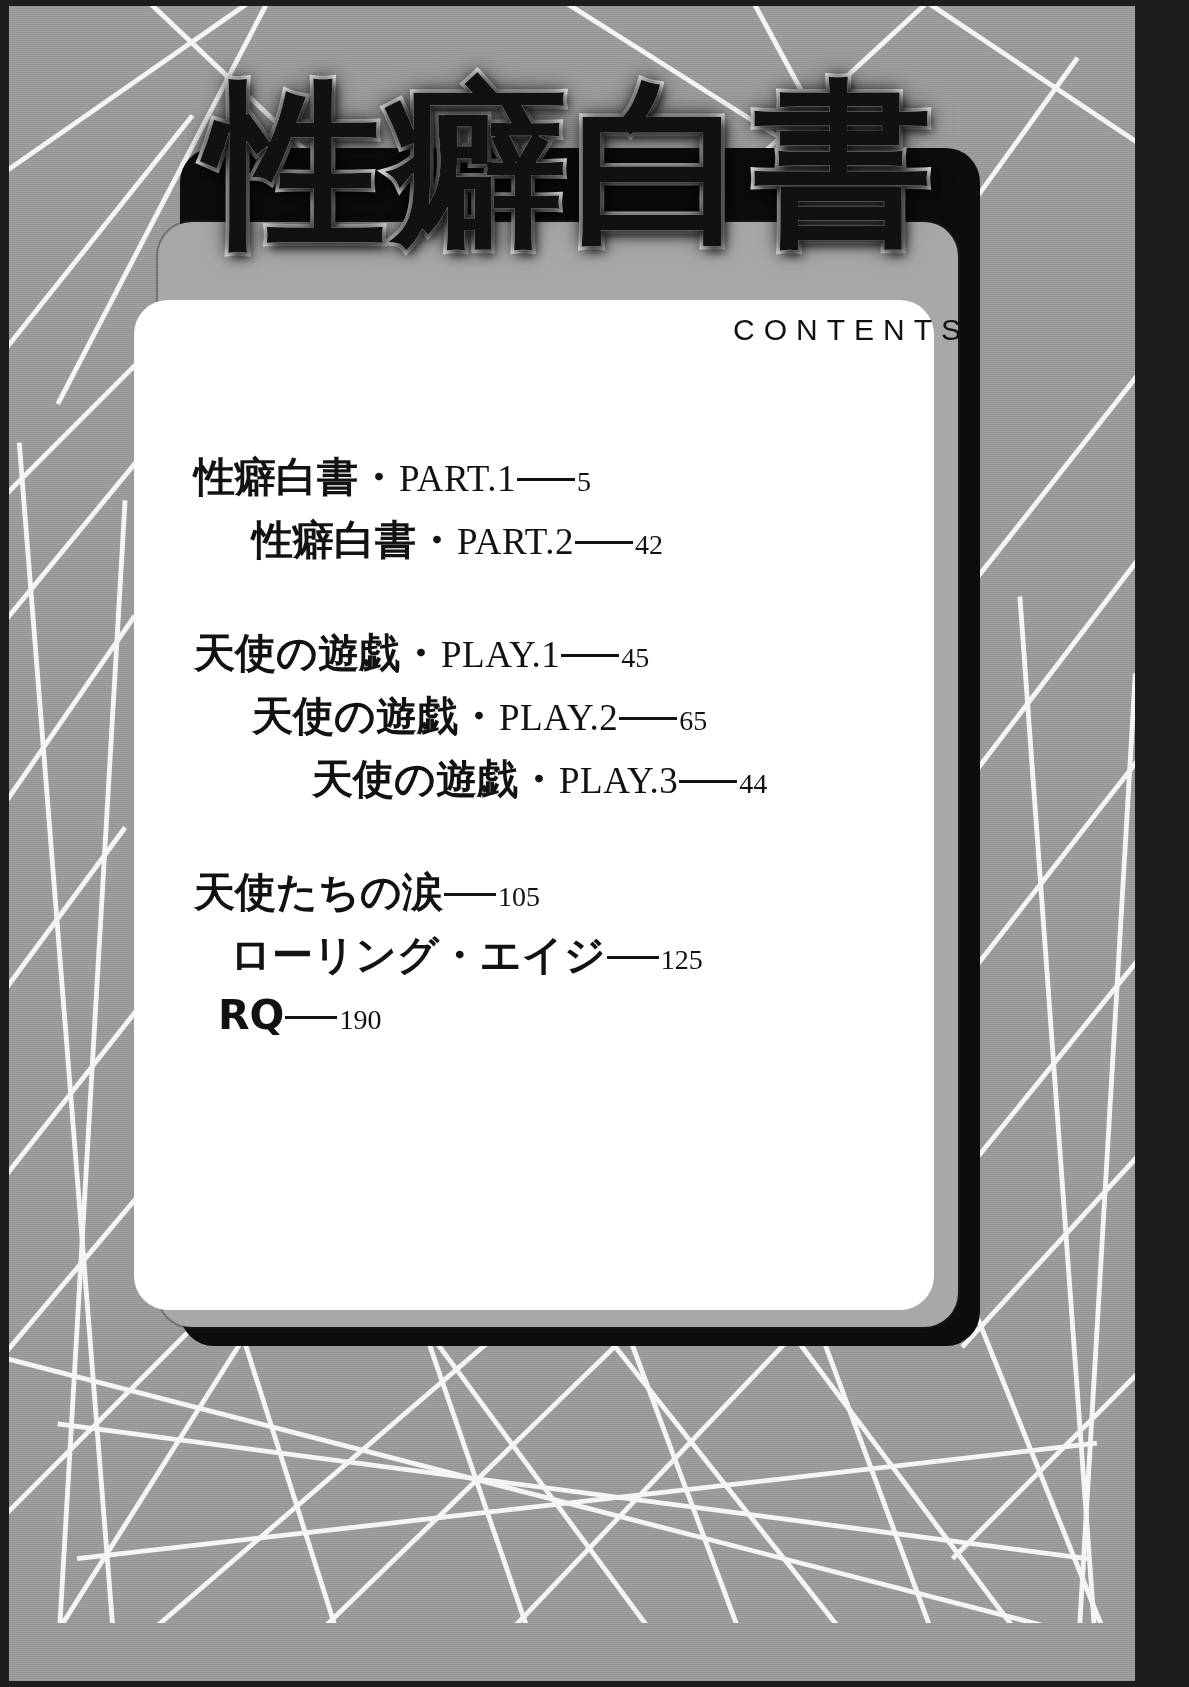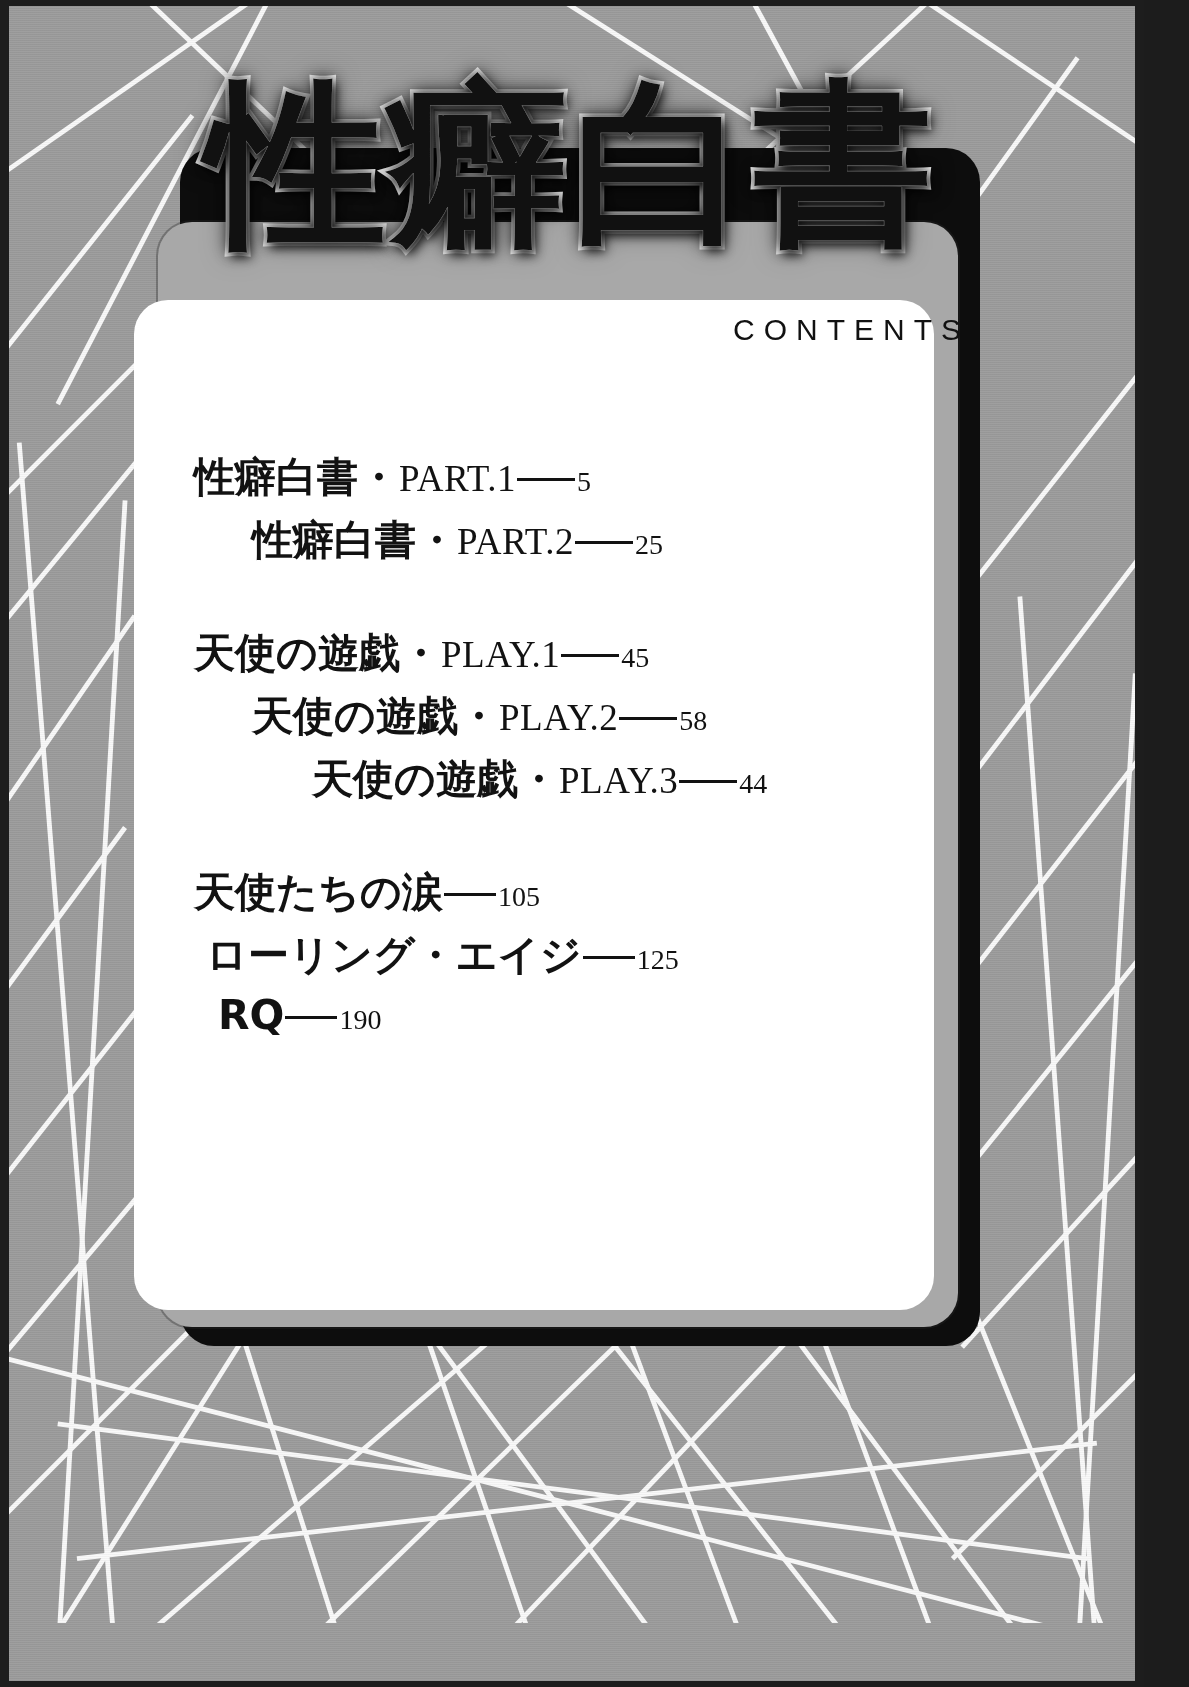"25" span.pg { text: 25 -> 42 }
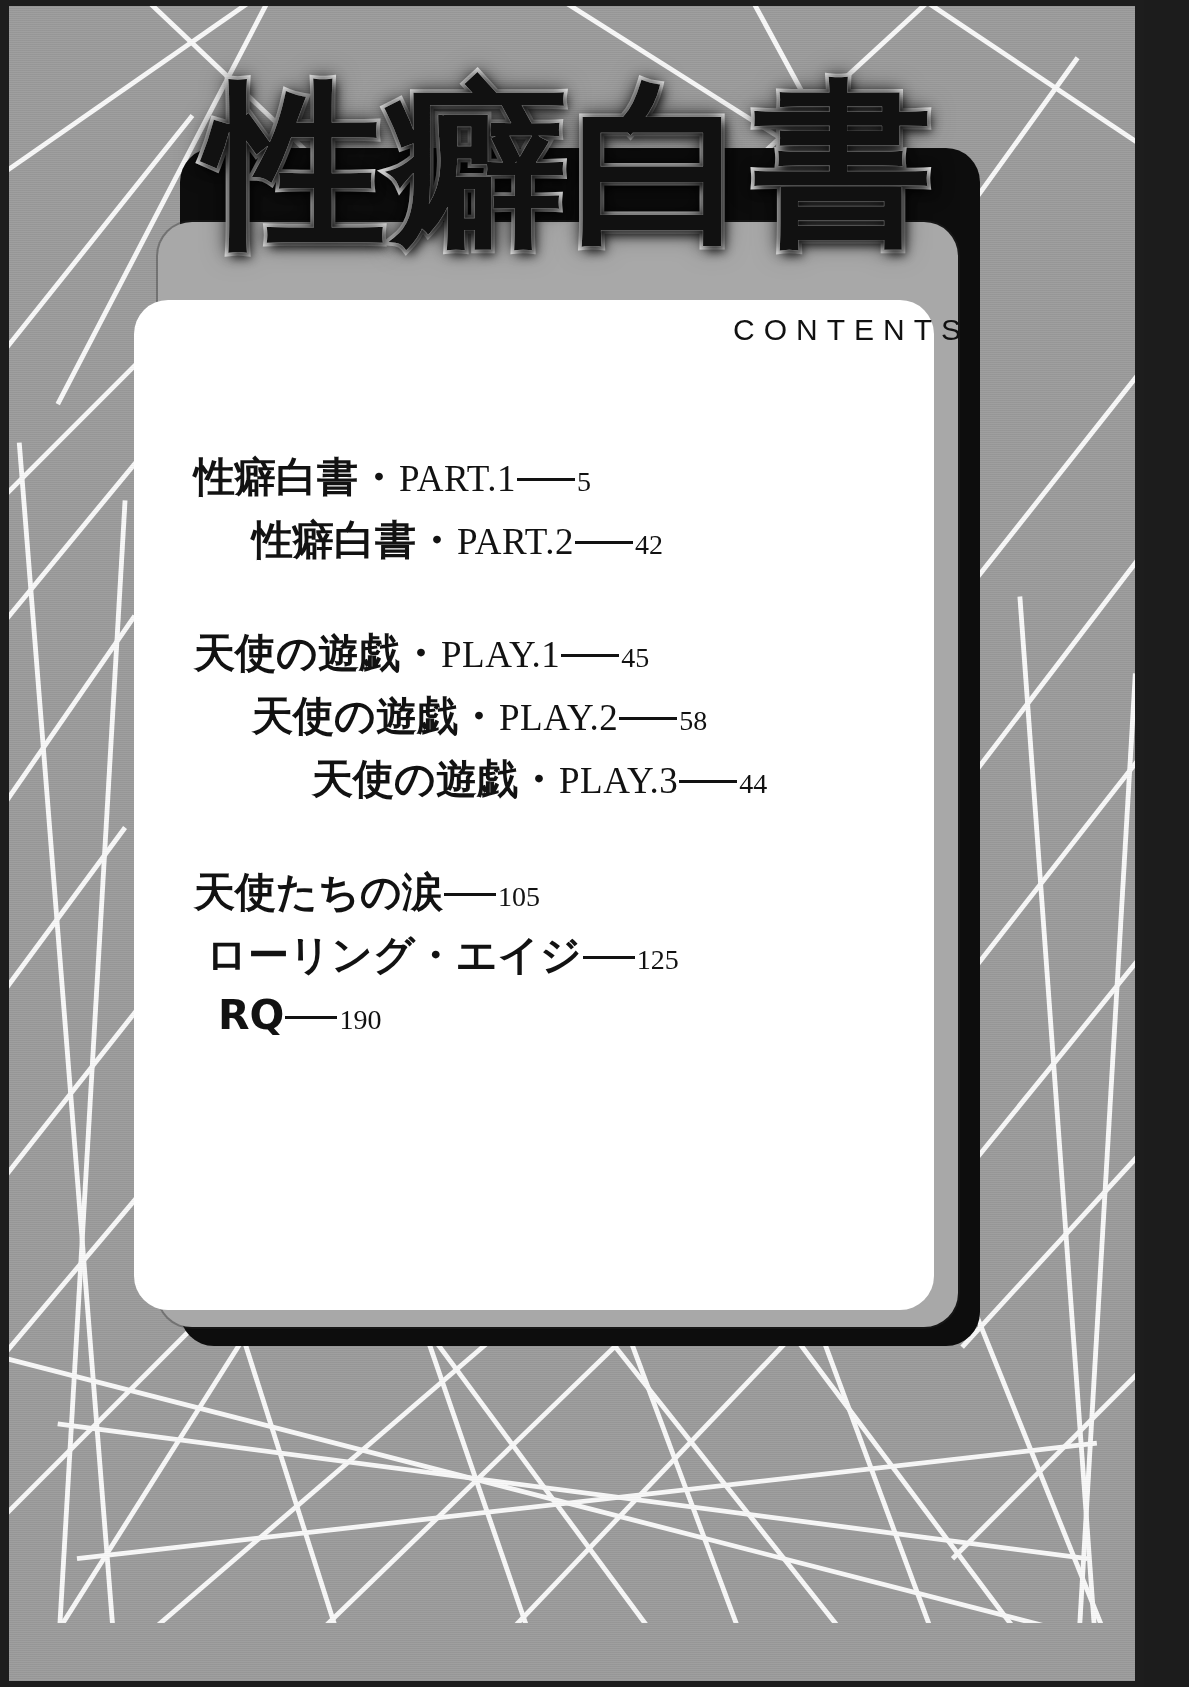"58" span.pg { text: 58 -> 65 }
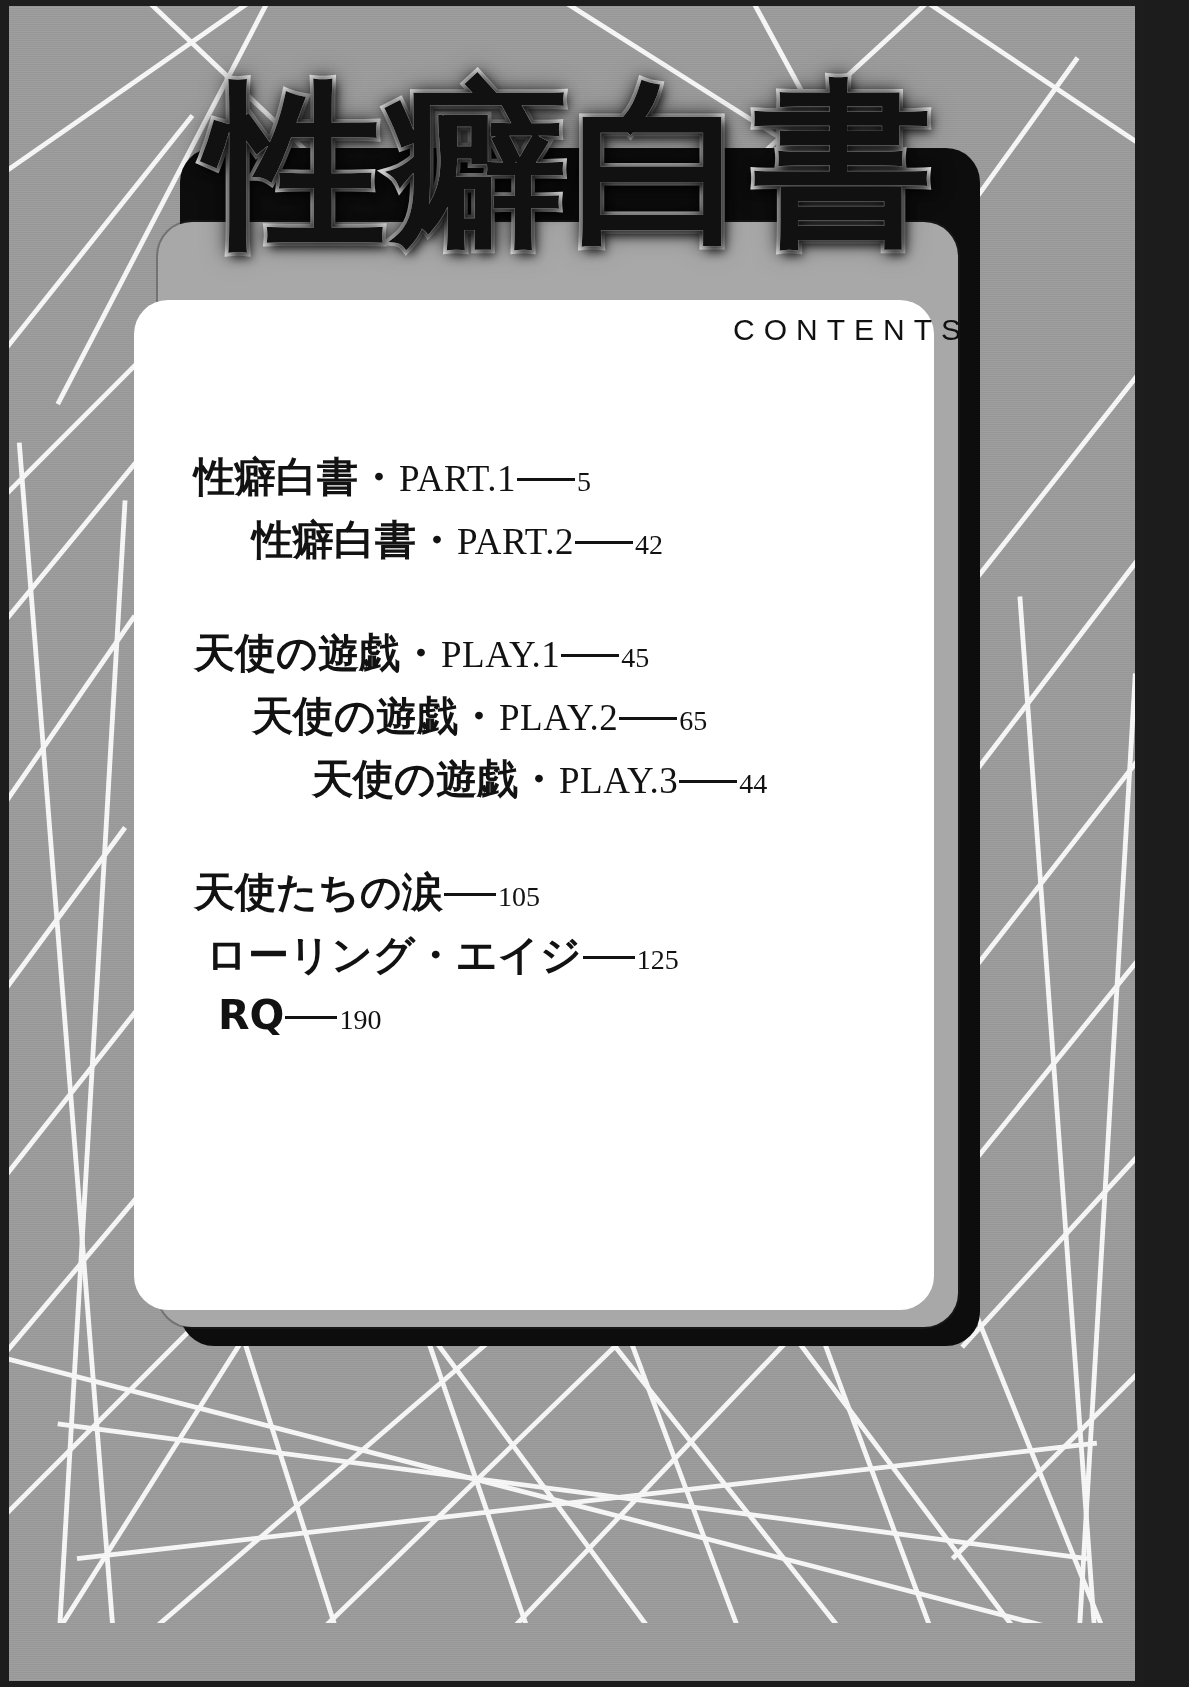"ローリング・エイジ" div.toc-row { padding-left: 72px -> 96px }
